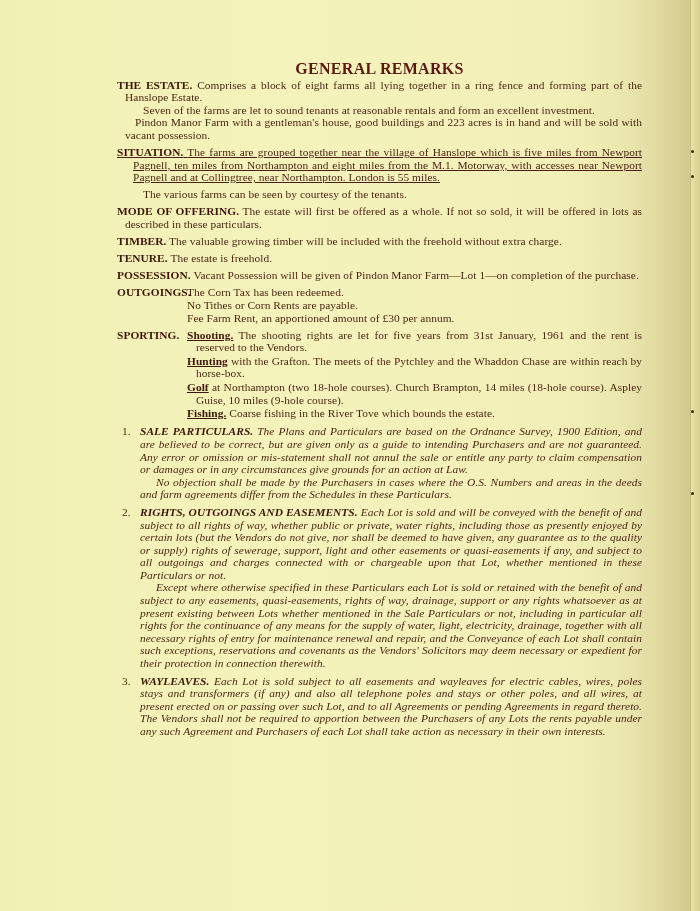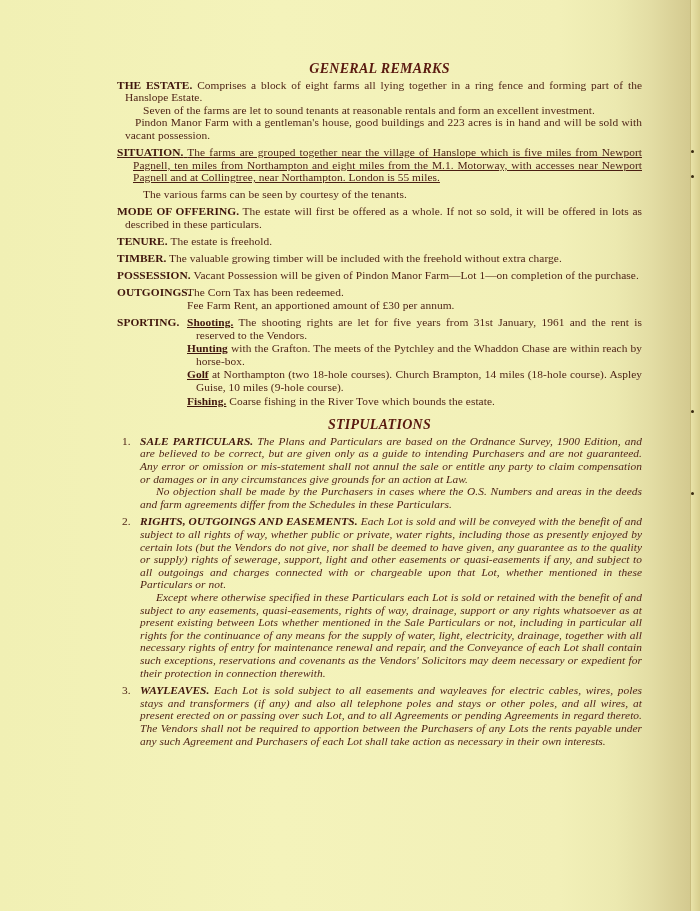"GENERAL REMARKS" .heading { font-size: 14px -> 16px; font-style: italic -> none }
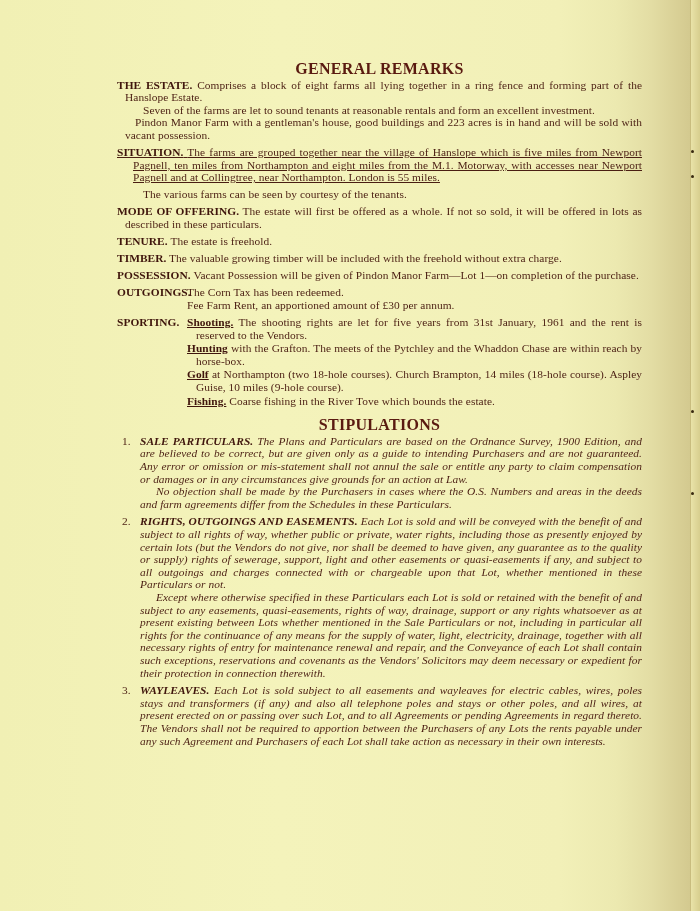"TENURE. The estate is freehold." div.para { order: before "TIMBER. The valuable growing timber" -> after "TIMBER. The valuable growing timber" }
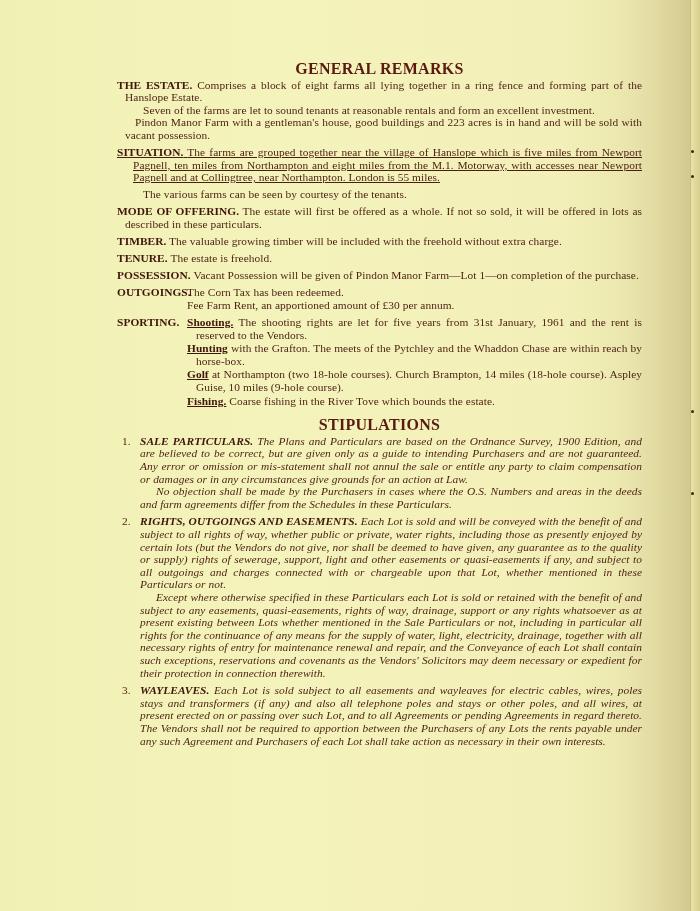"No Tithes or Corn Rents" div { html: none -> <div>No Tithes or Corn Rents are payable.</div> }
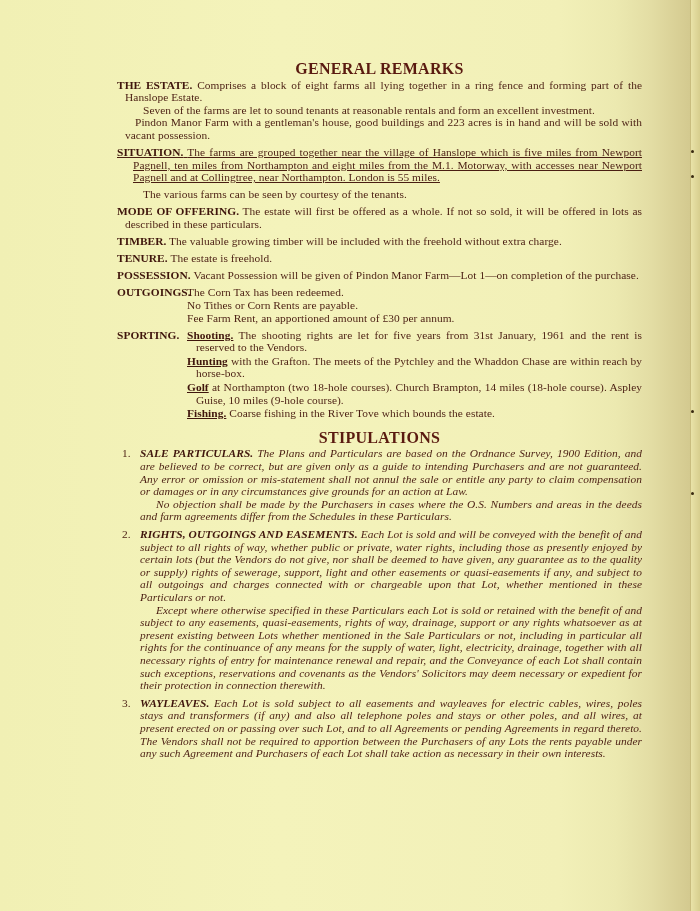"STIPULATIONS" div.heading { html: <div>STIPULATIONS</div> -> none }
